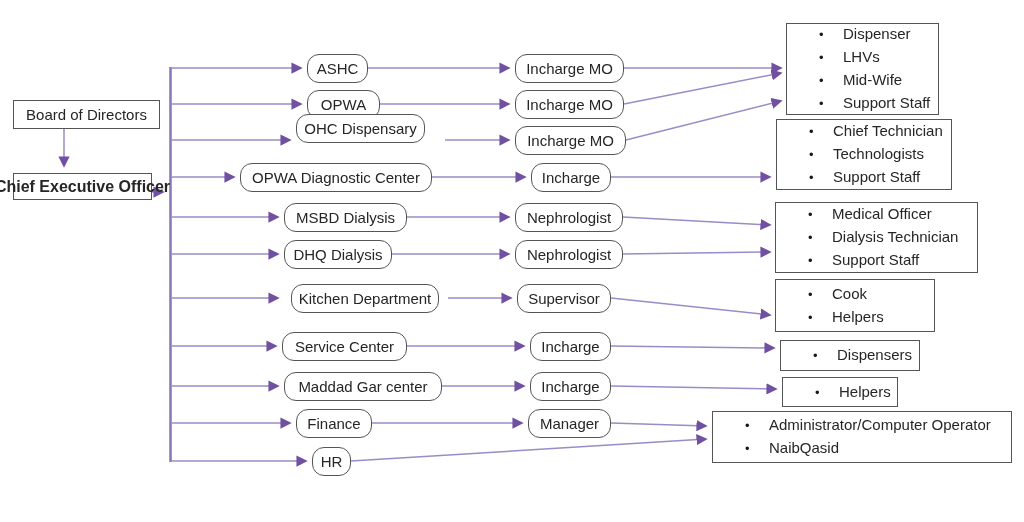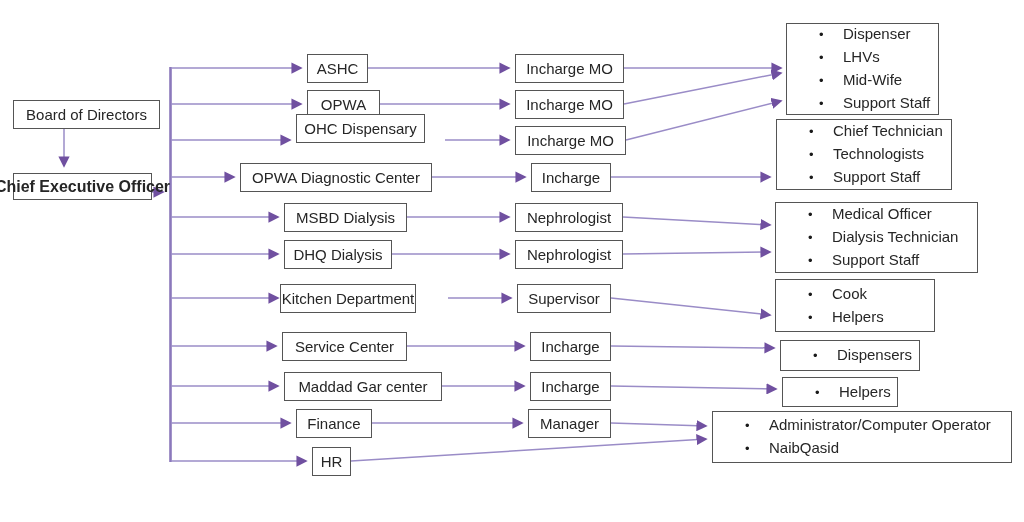"ASHC" .dept,.role { border-radius: none -> 12px }
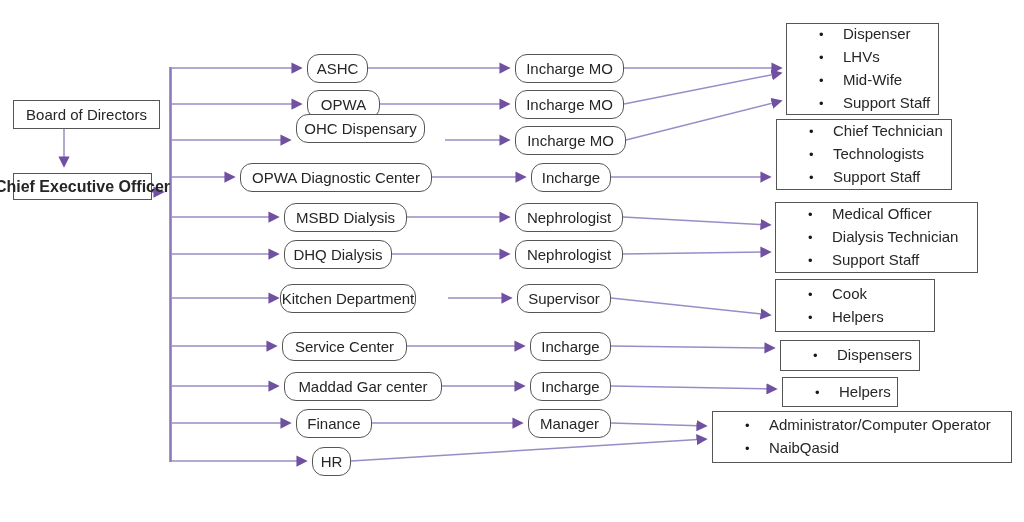"Kitchen Department" div.box { left: 280px -> 291px; width: 136px -> 148px }
